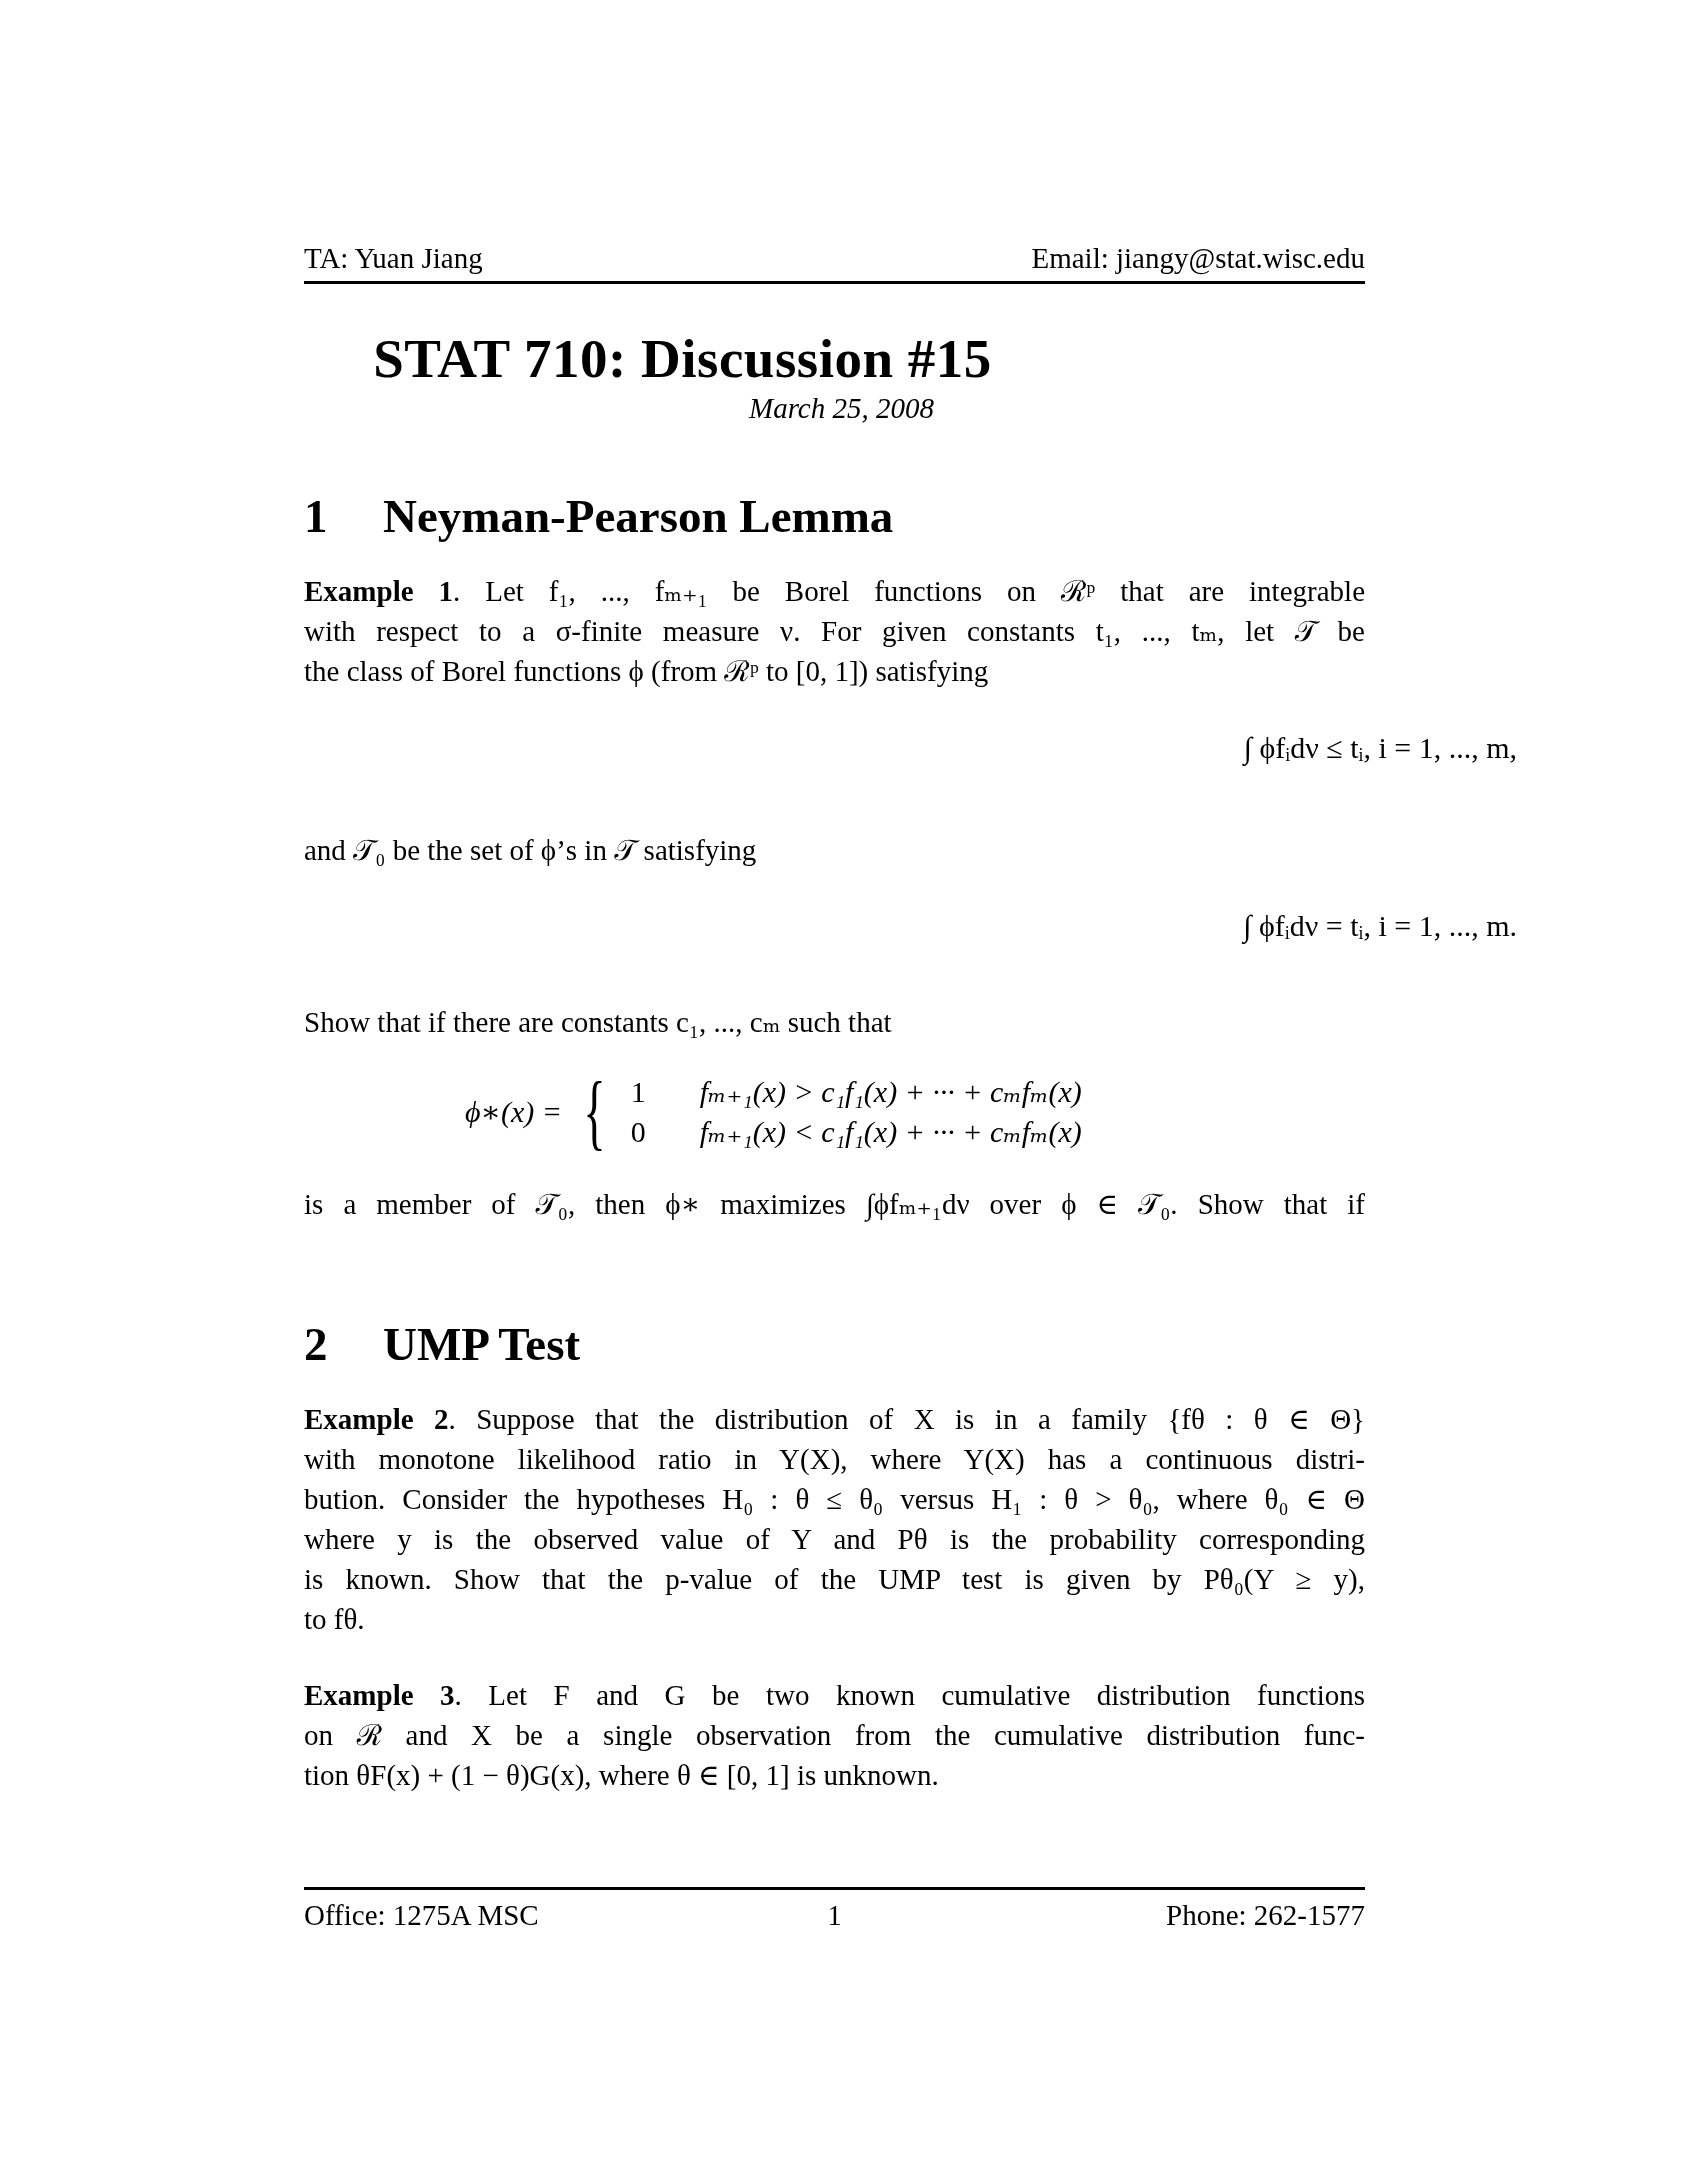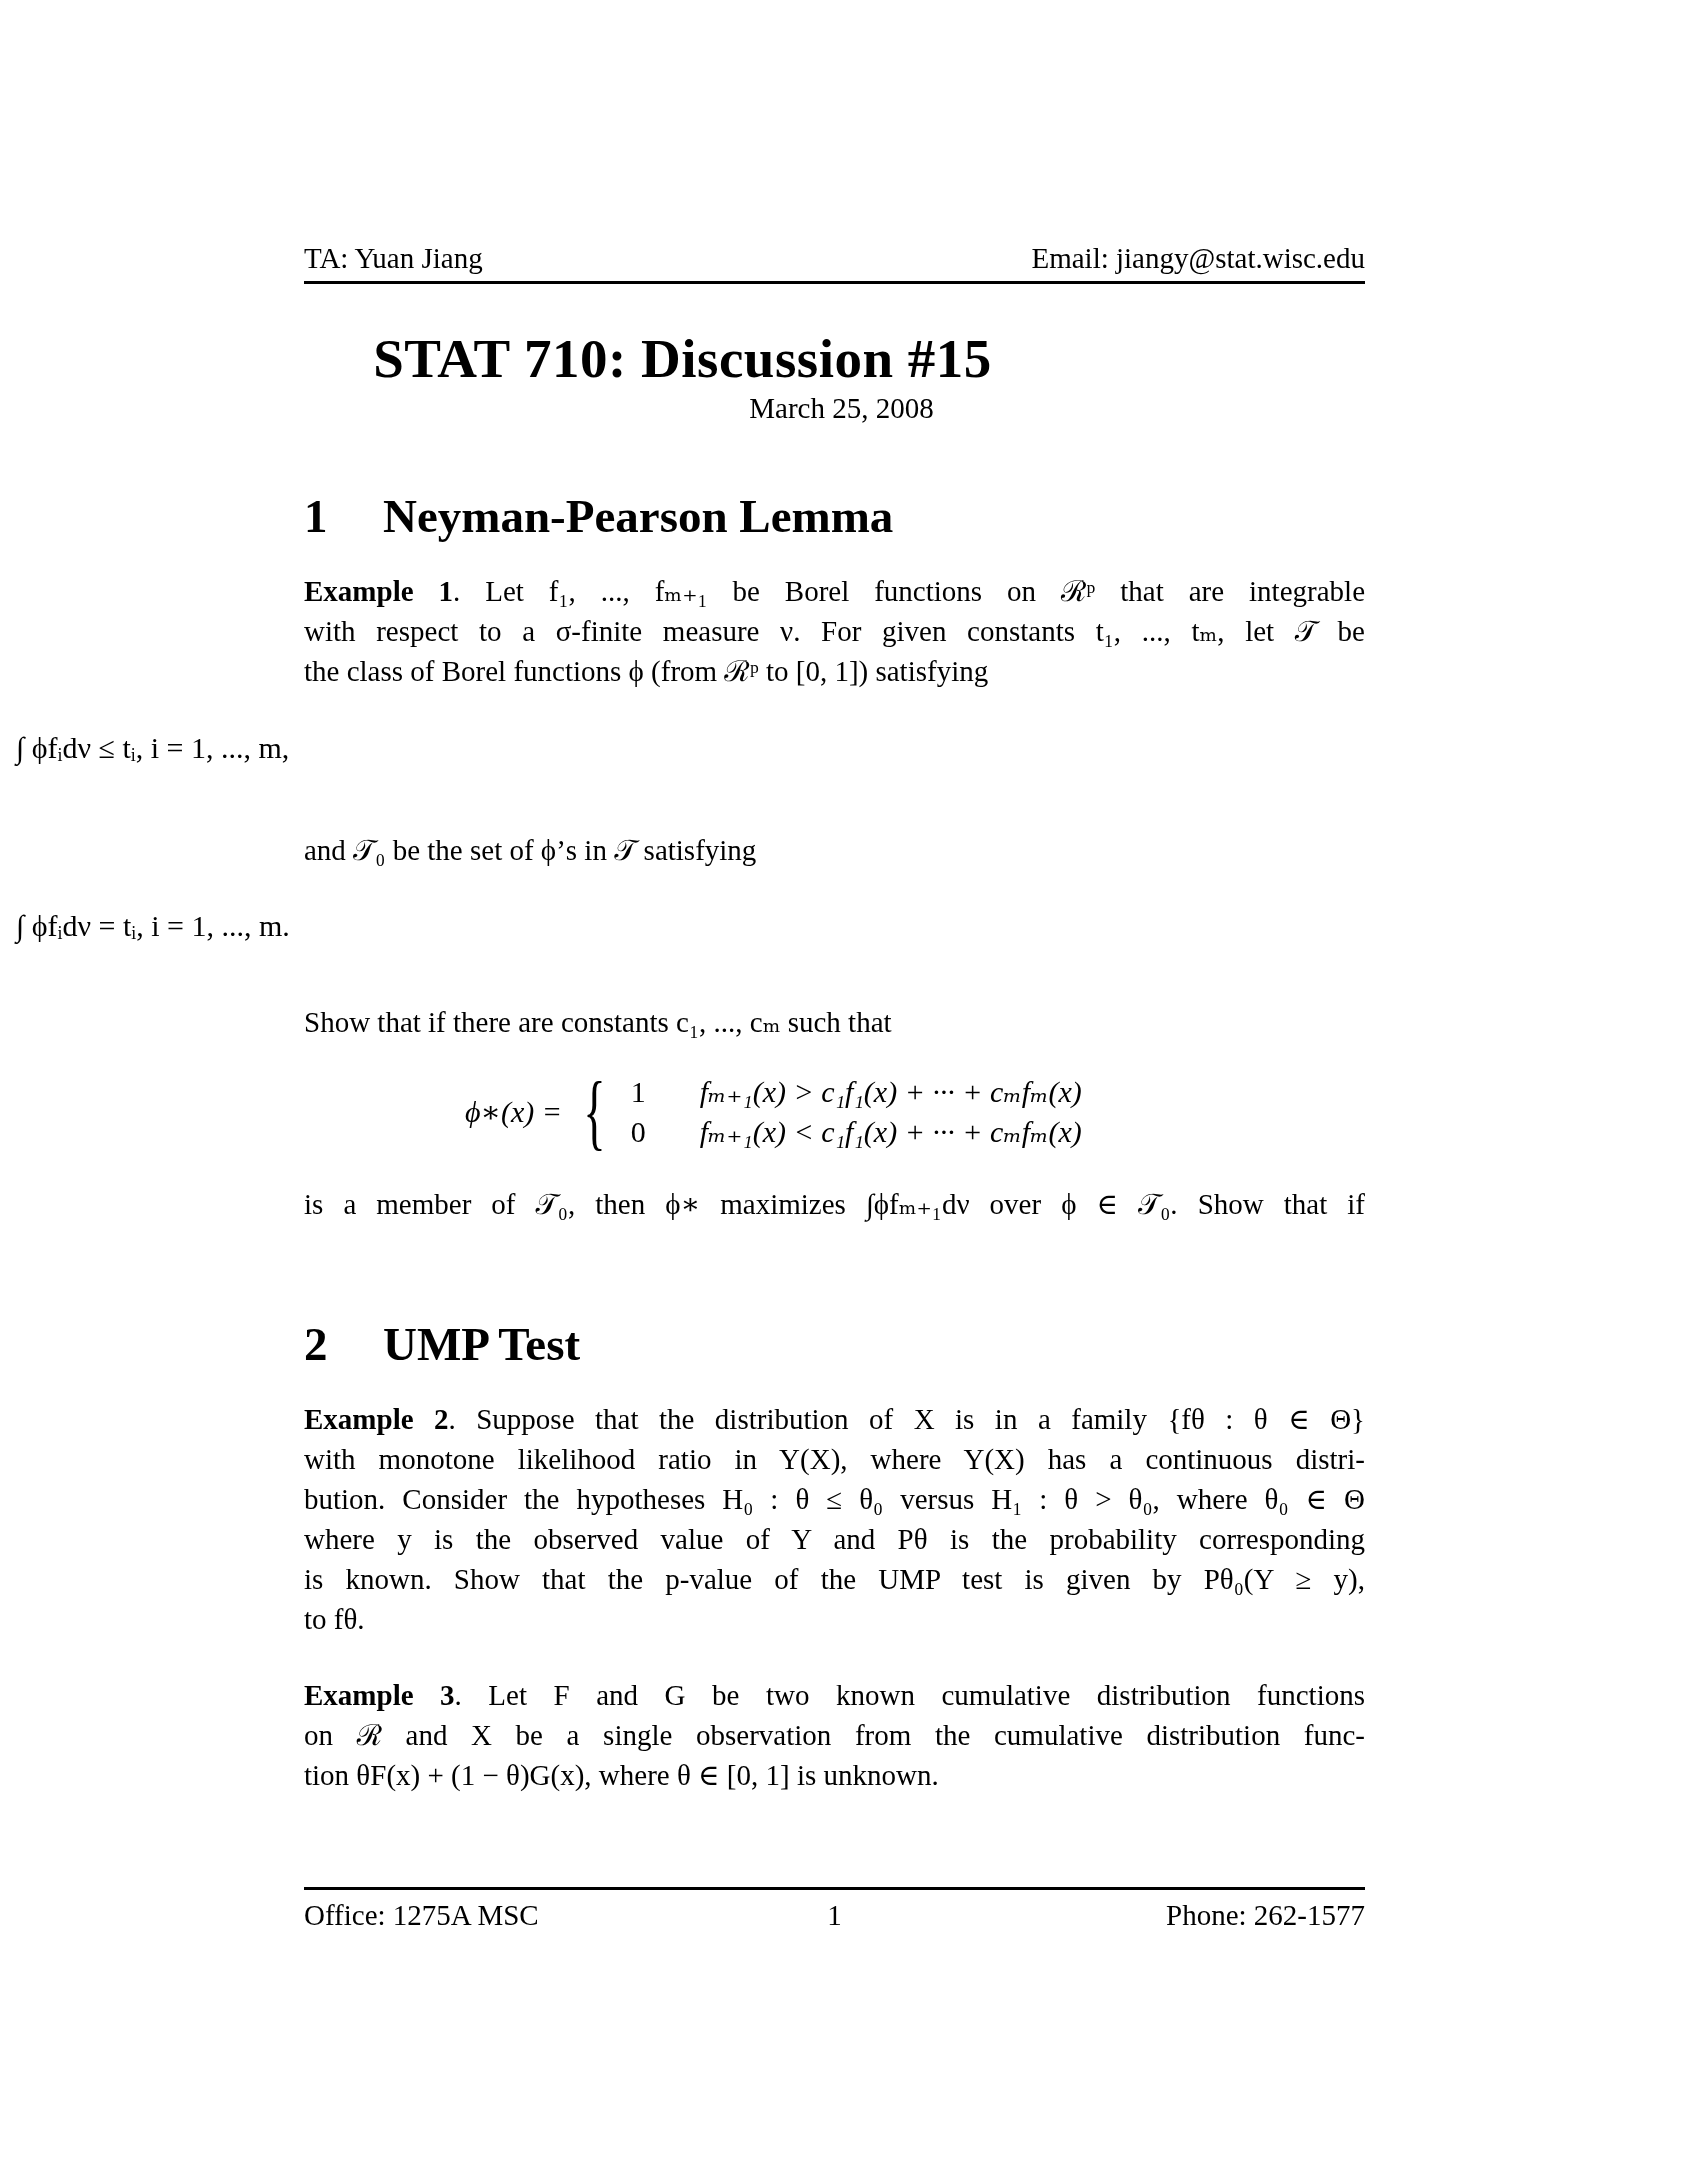"March 25, 2008" .date { font-style: none -> italic }
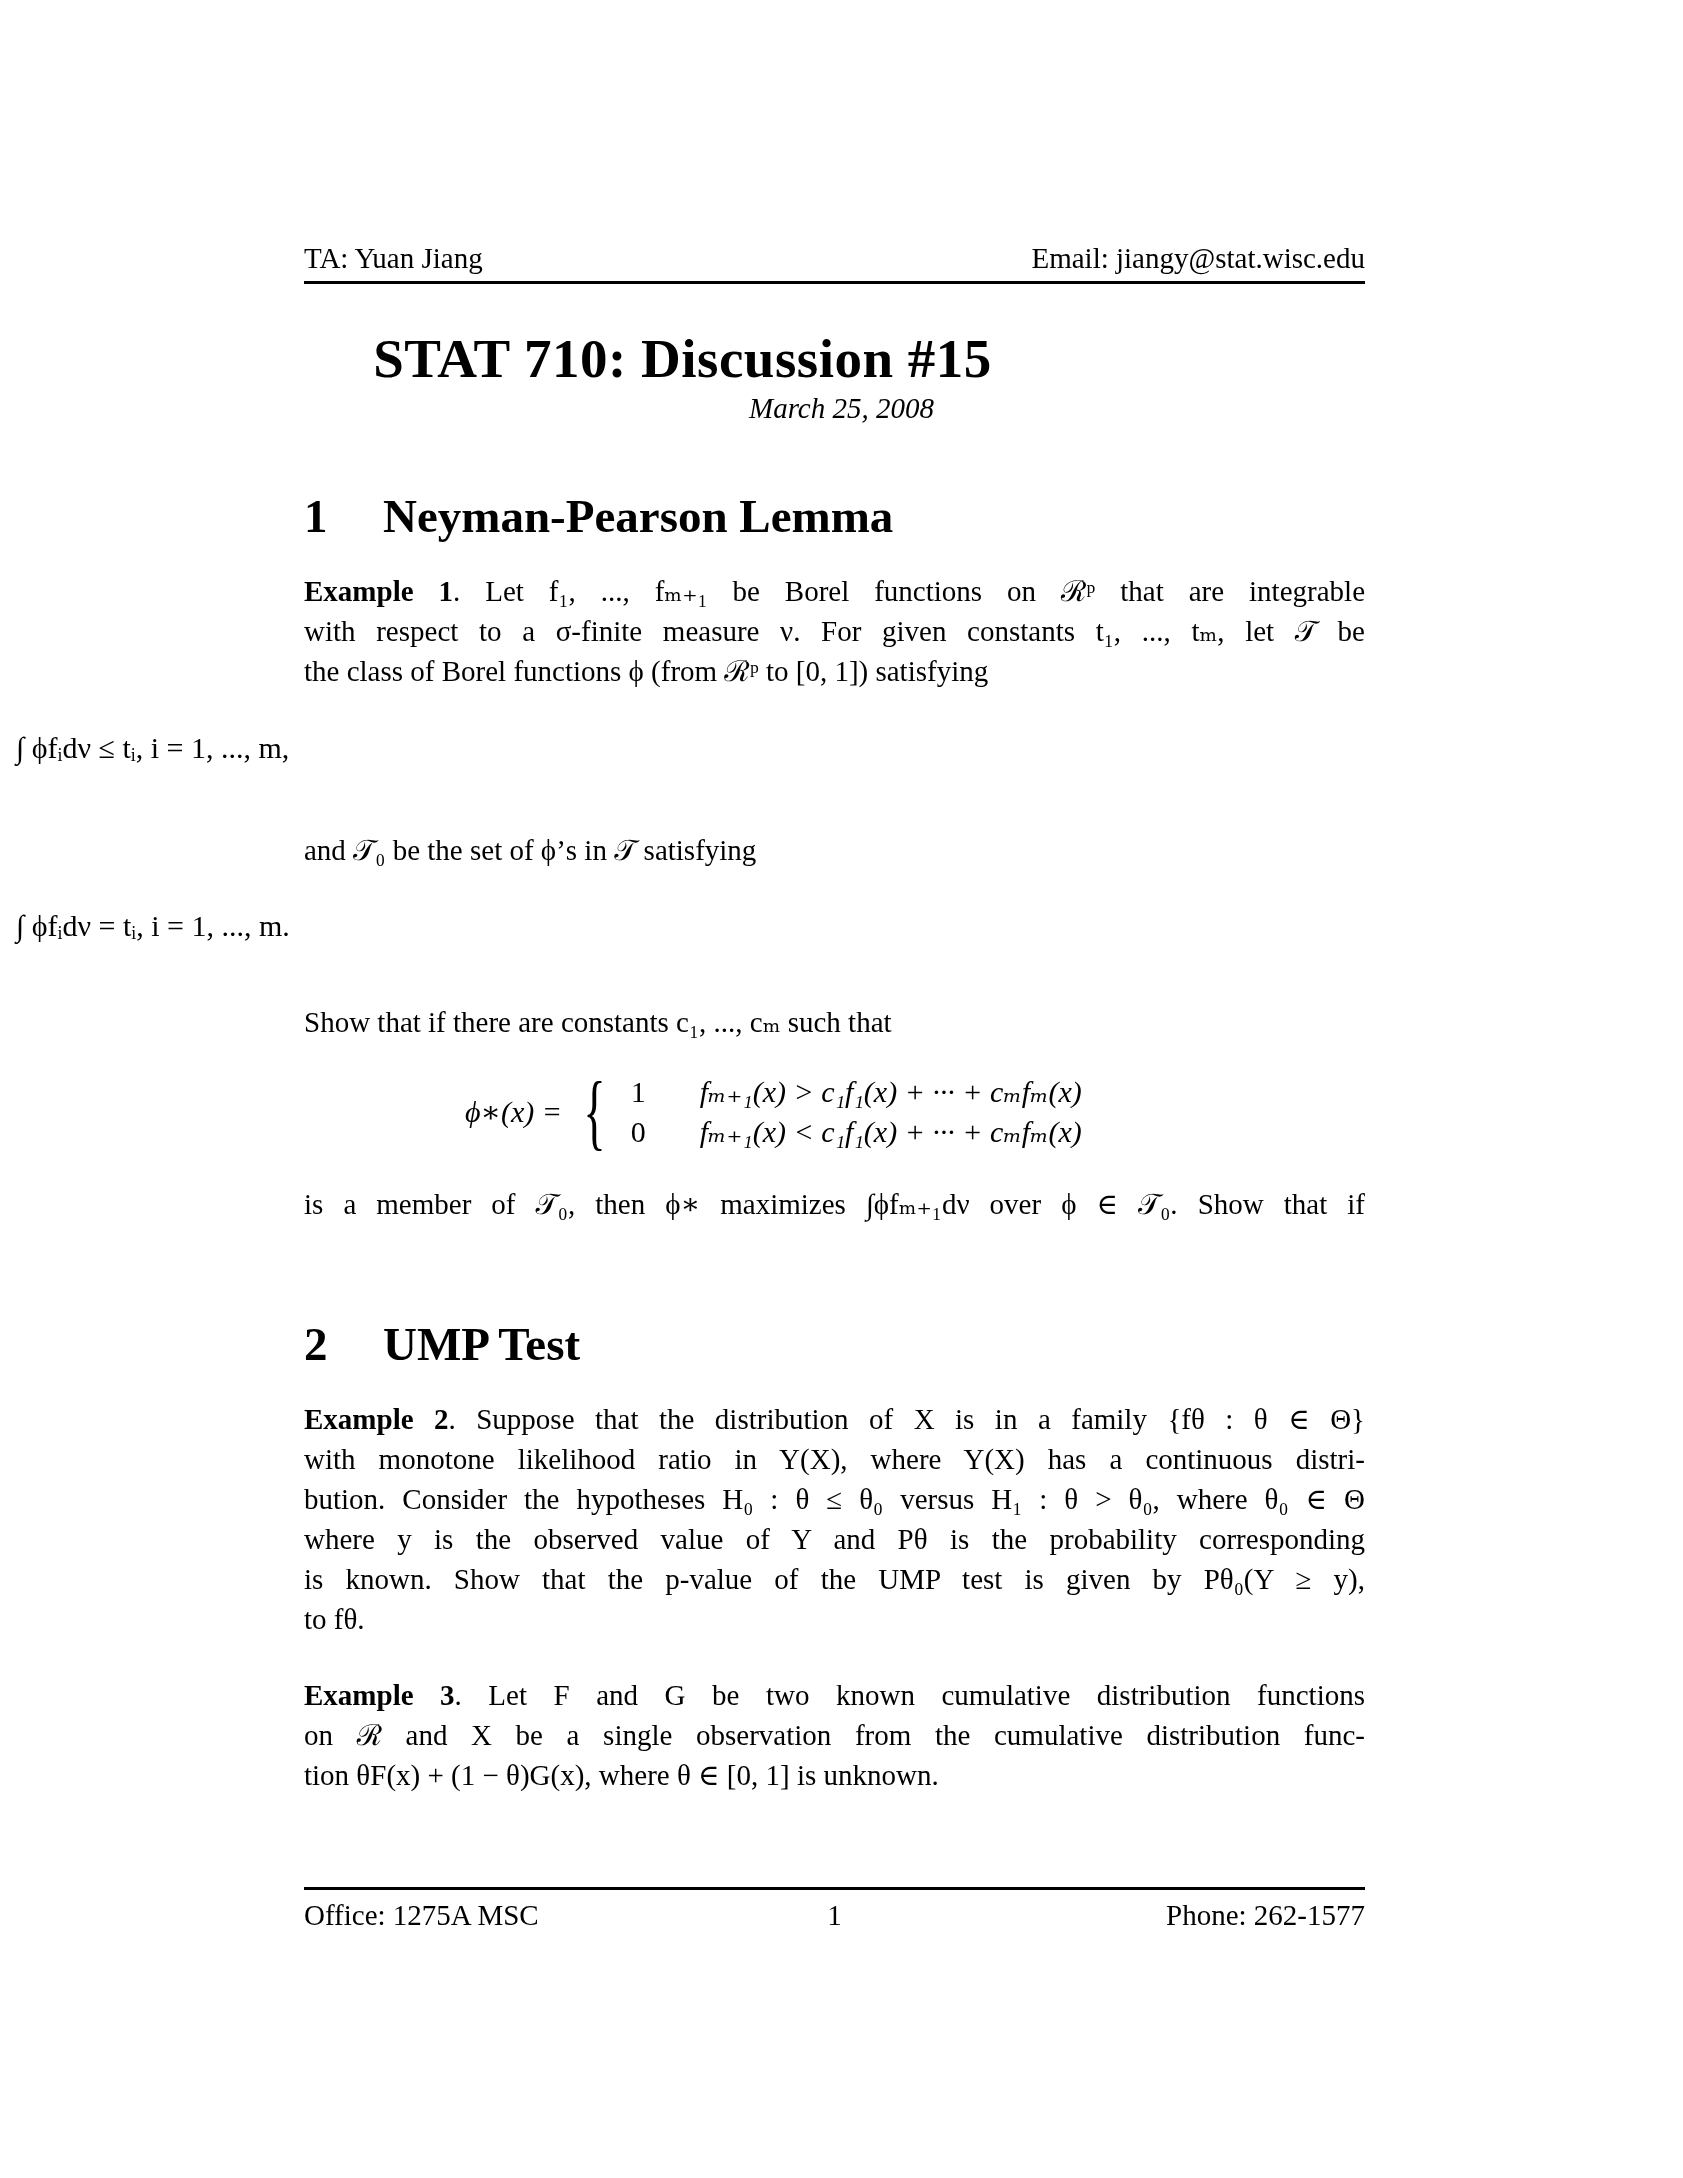"∫ ϕfᵢdν ≤ tᵢ, i" .display { left: 16px -> 8px; text-align: left -> right }
